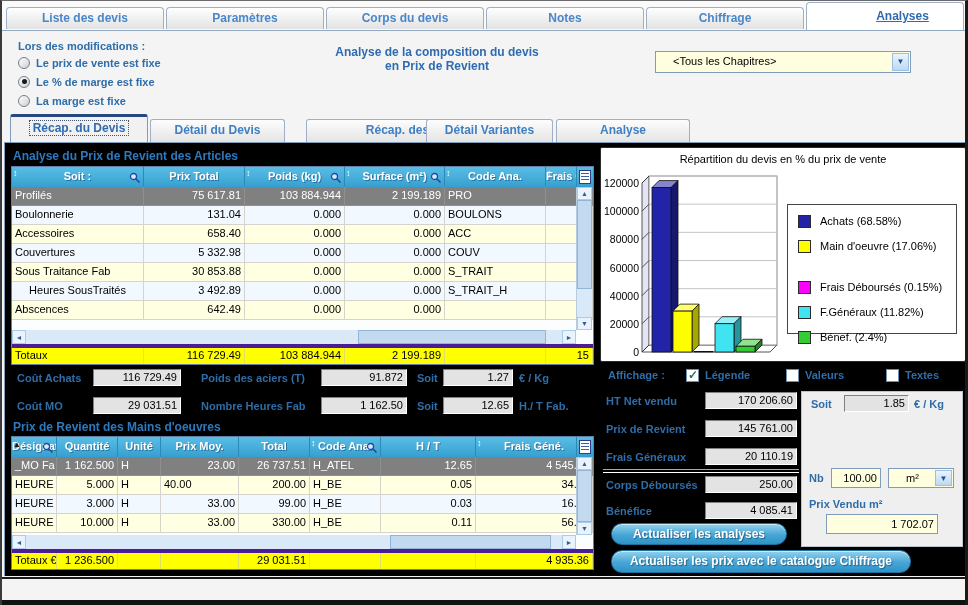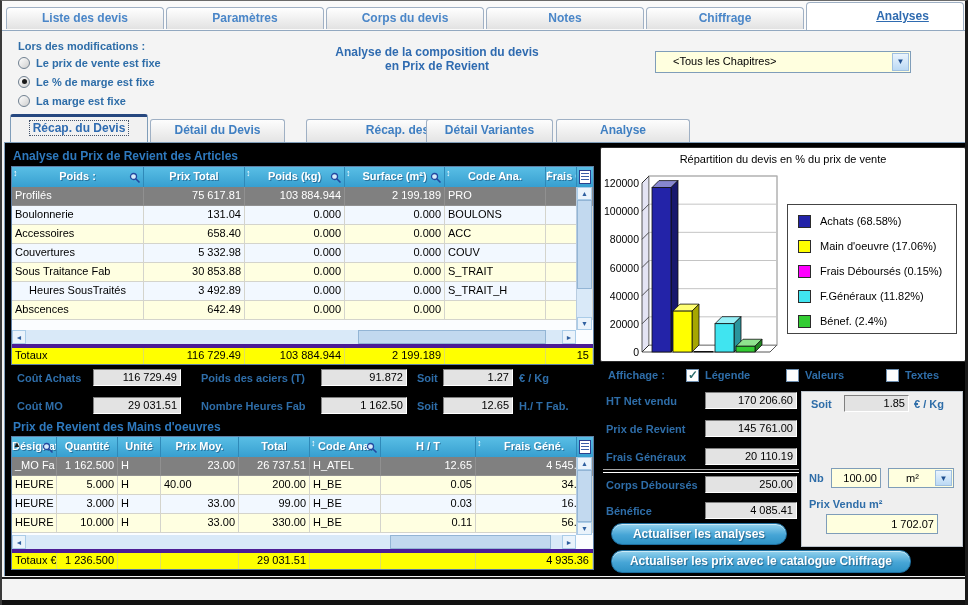"Poids :" span.thlbl { text: Poids -> Soit }
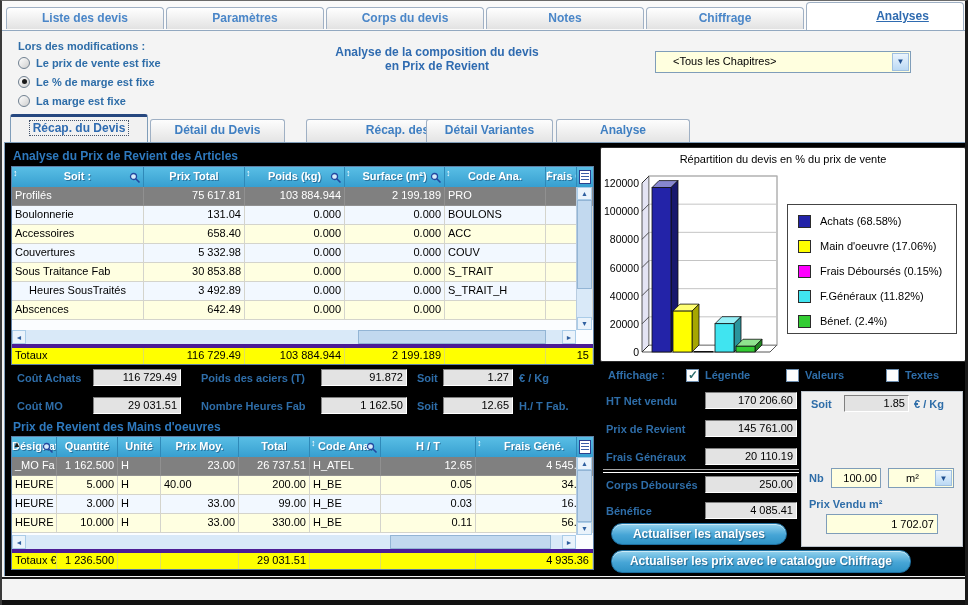"Frais Déboursés (0.15%)" div.legitem { margin-top: 0px -> 16px }
